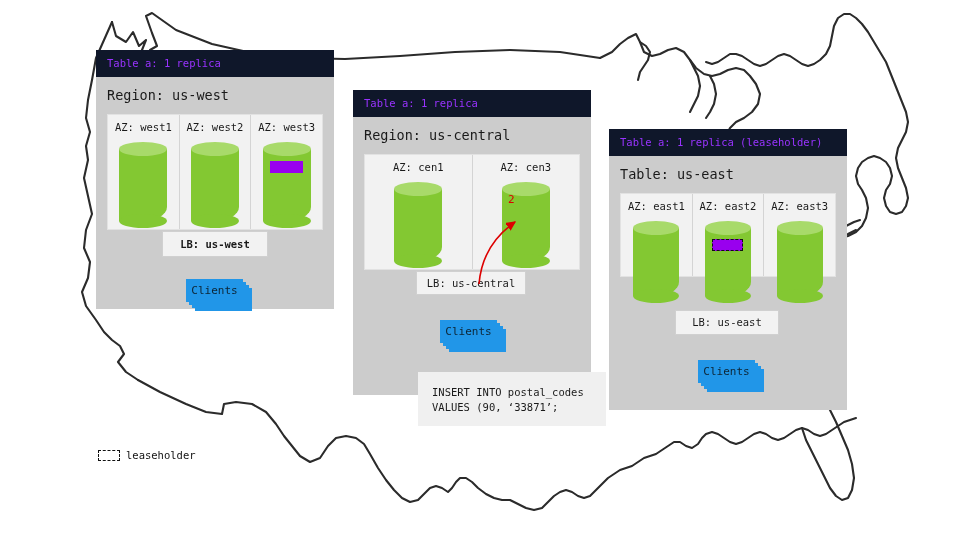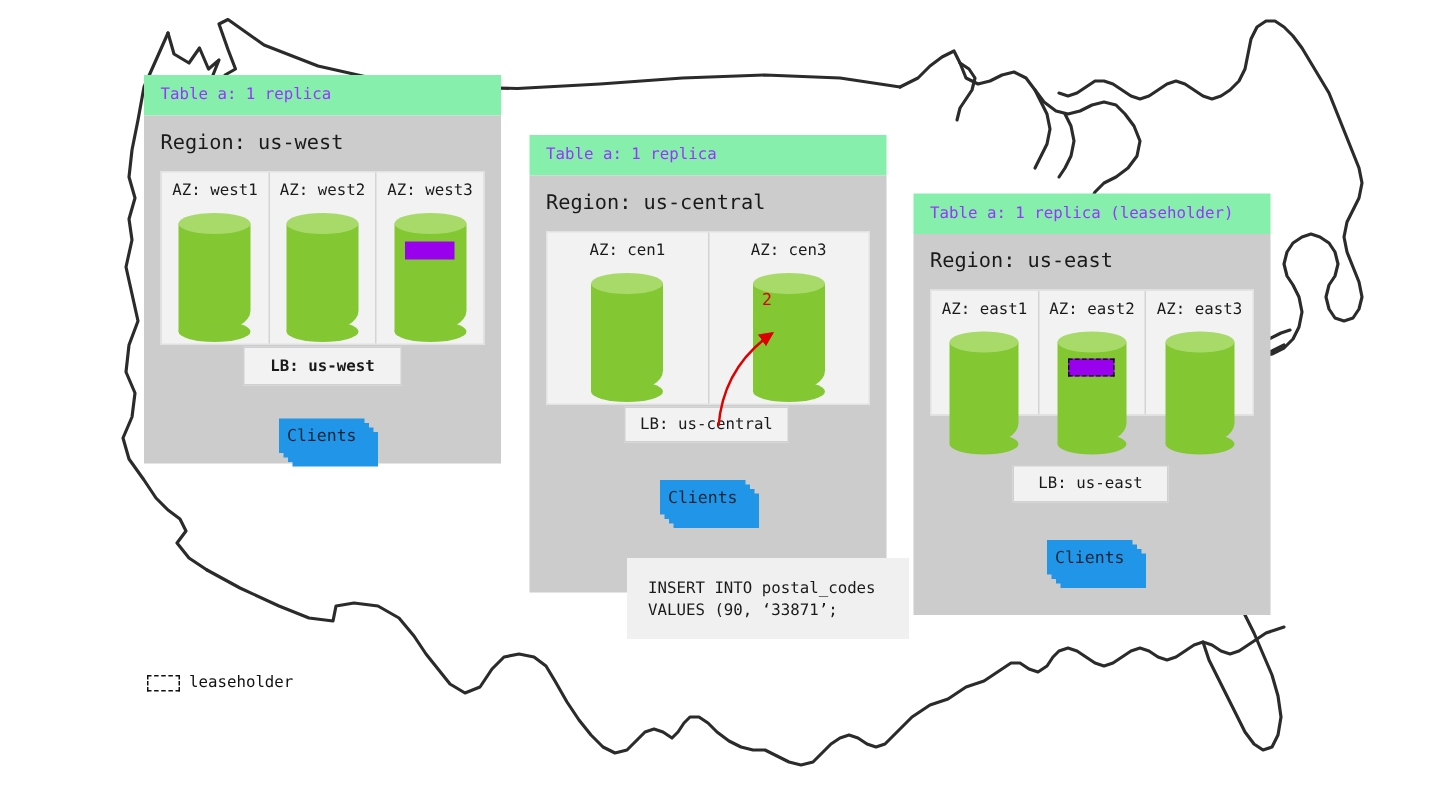"Table a: 1 replica" .panel-header { background: #86efac -> #0f172a }
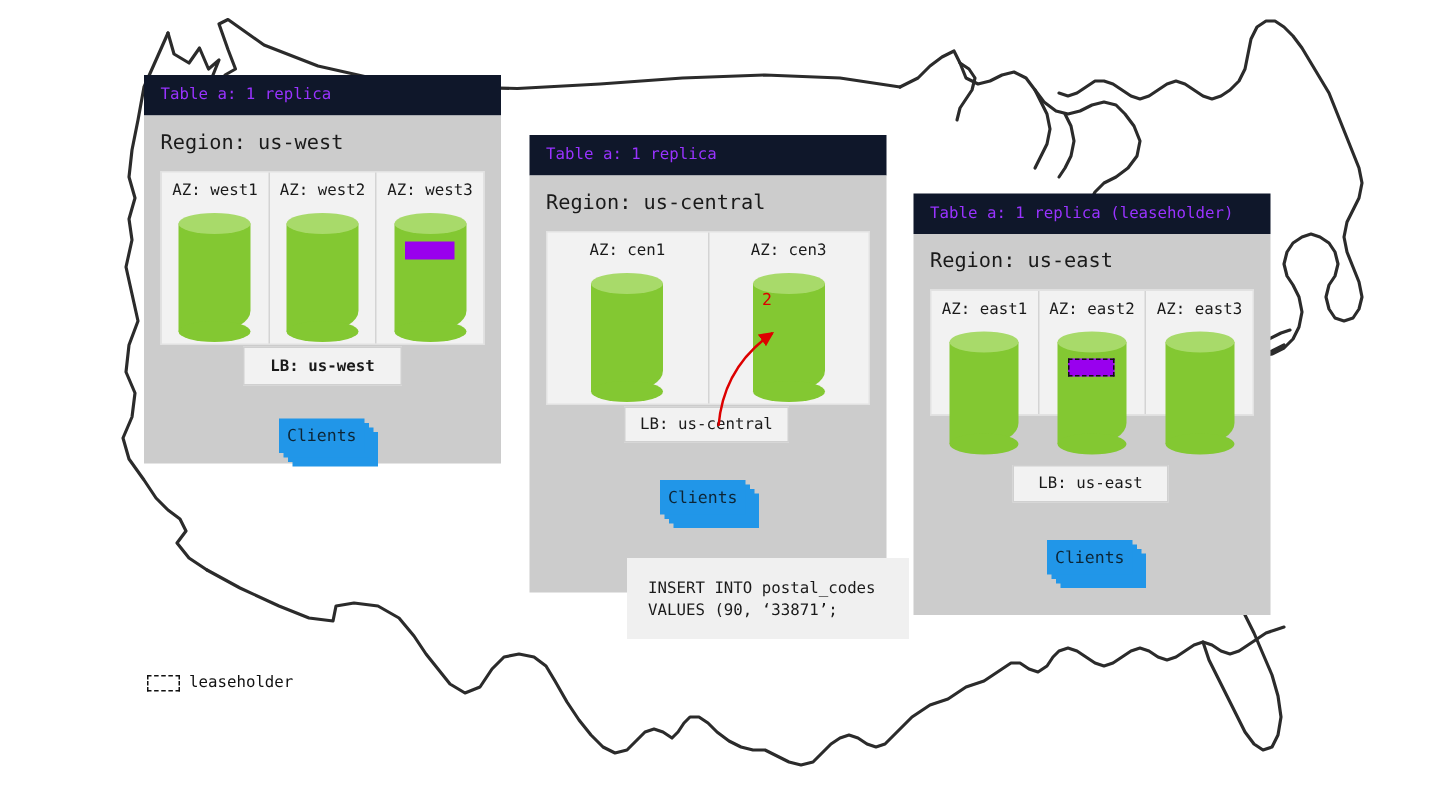"Region: us-east" div.region-title { text: Region -> Table }
